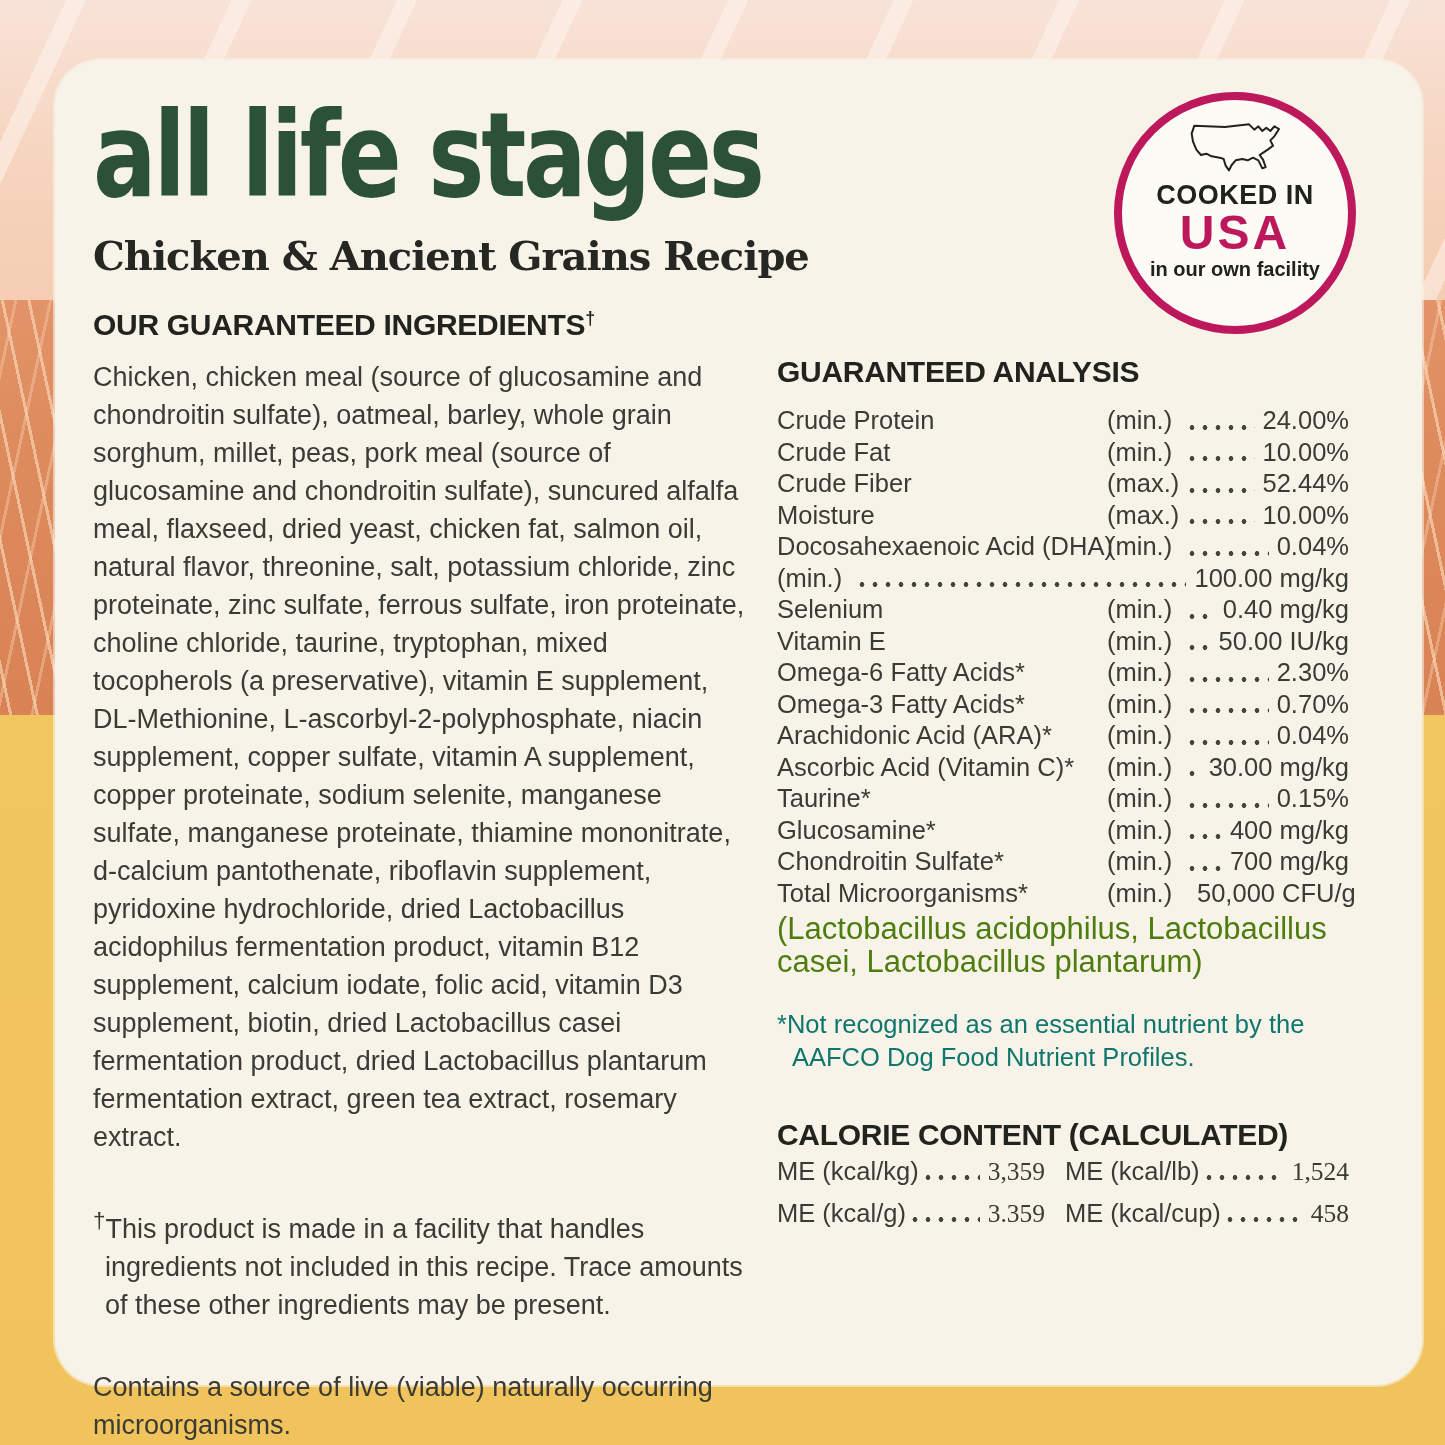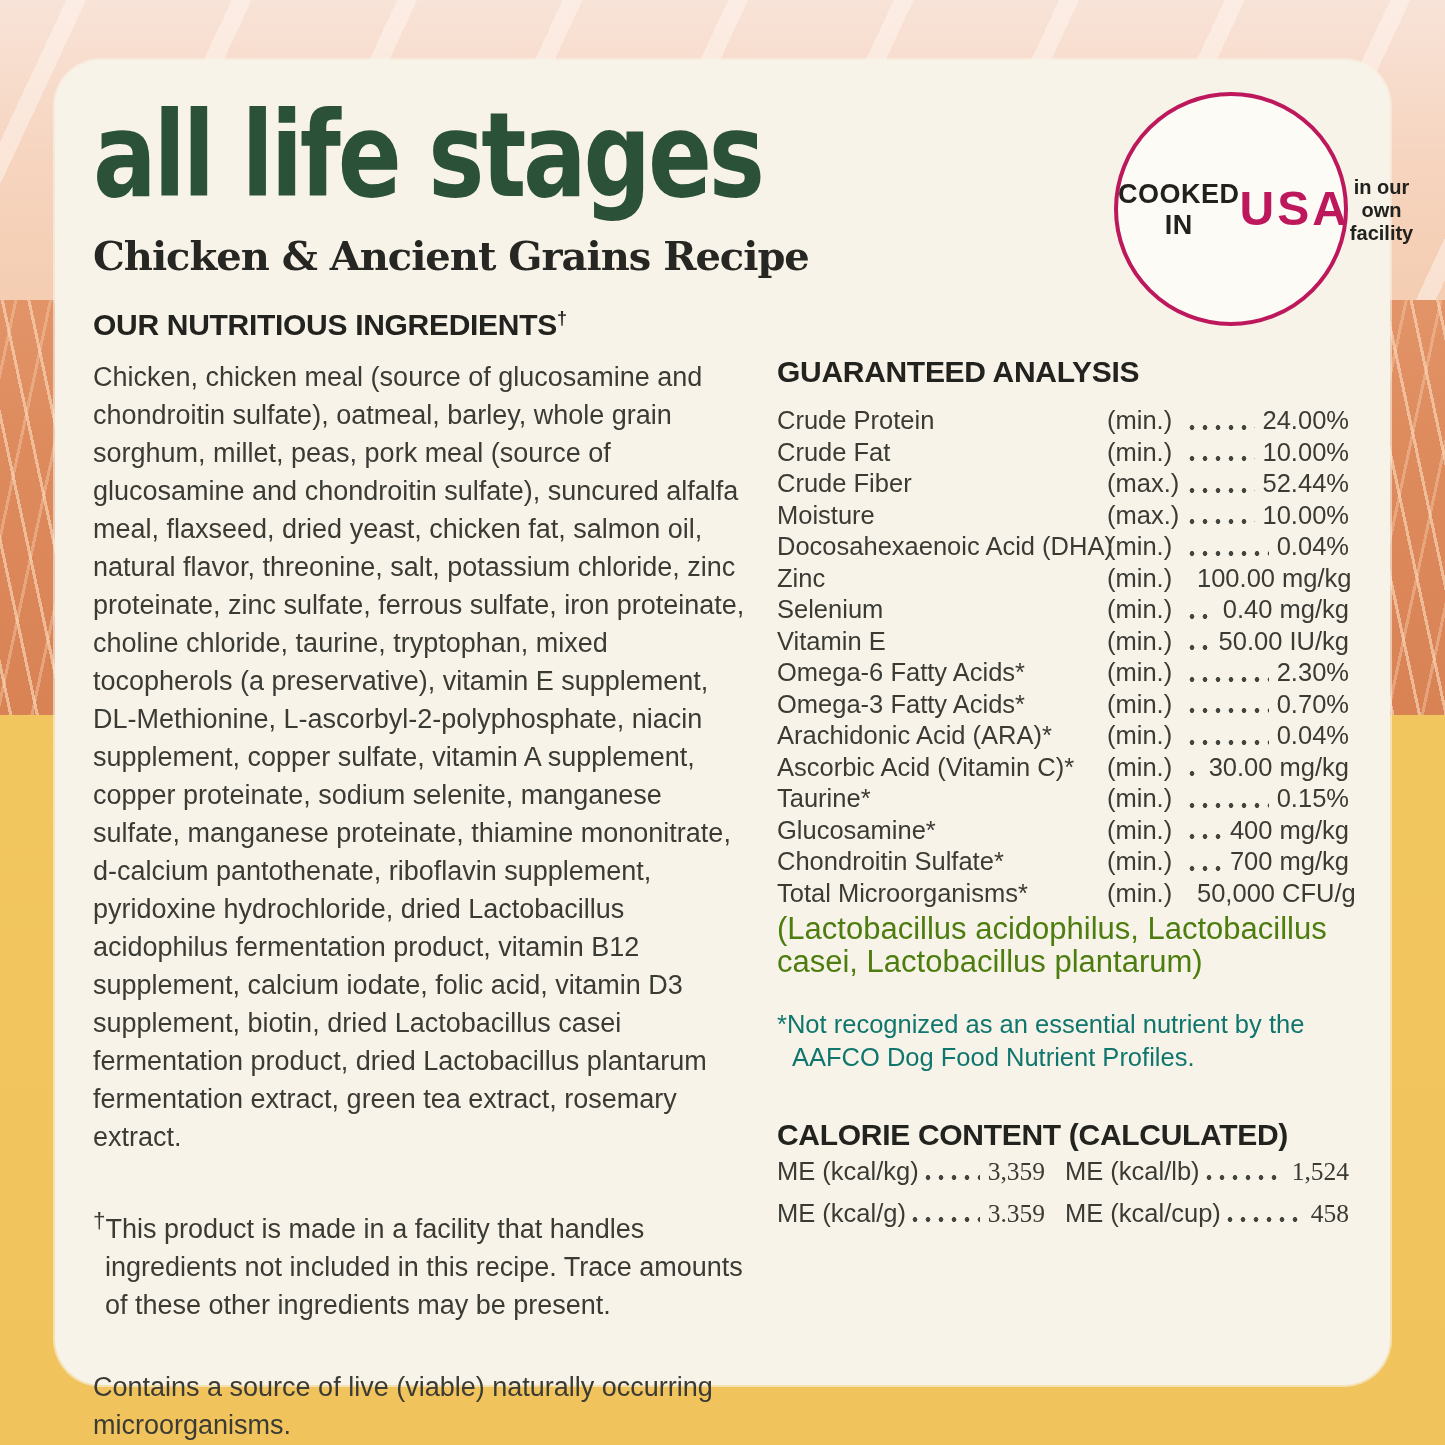"all life stages" .card { padding-left: none -> 32px }
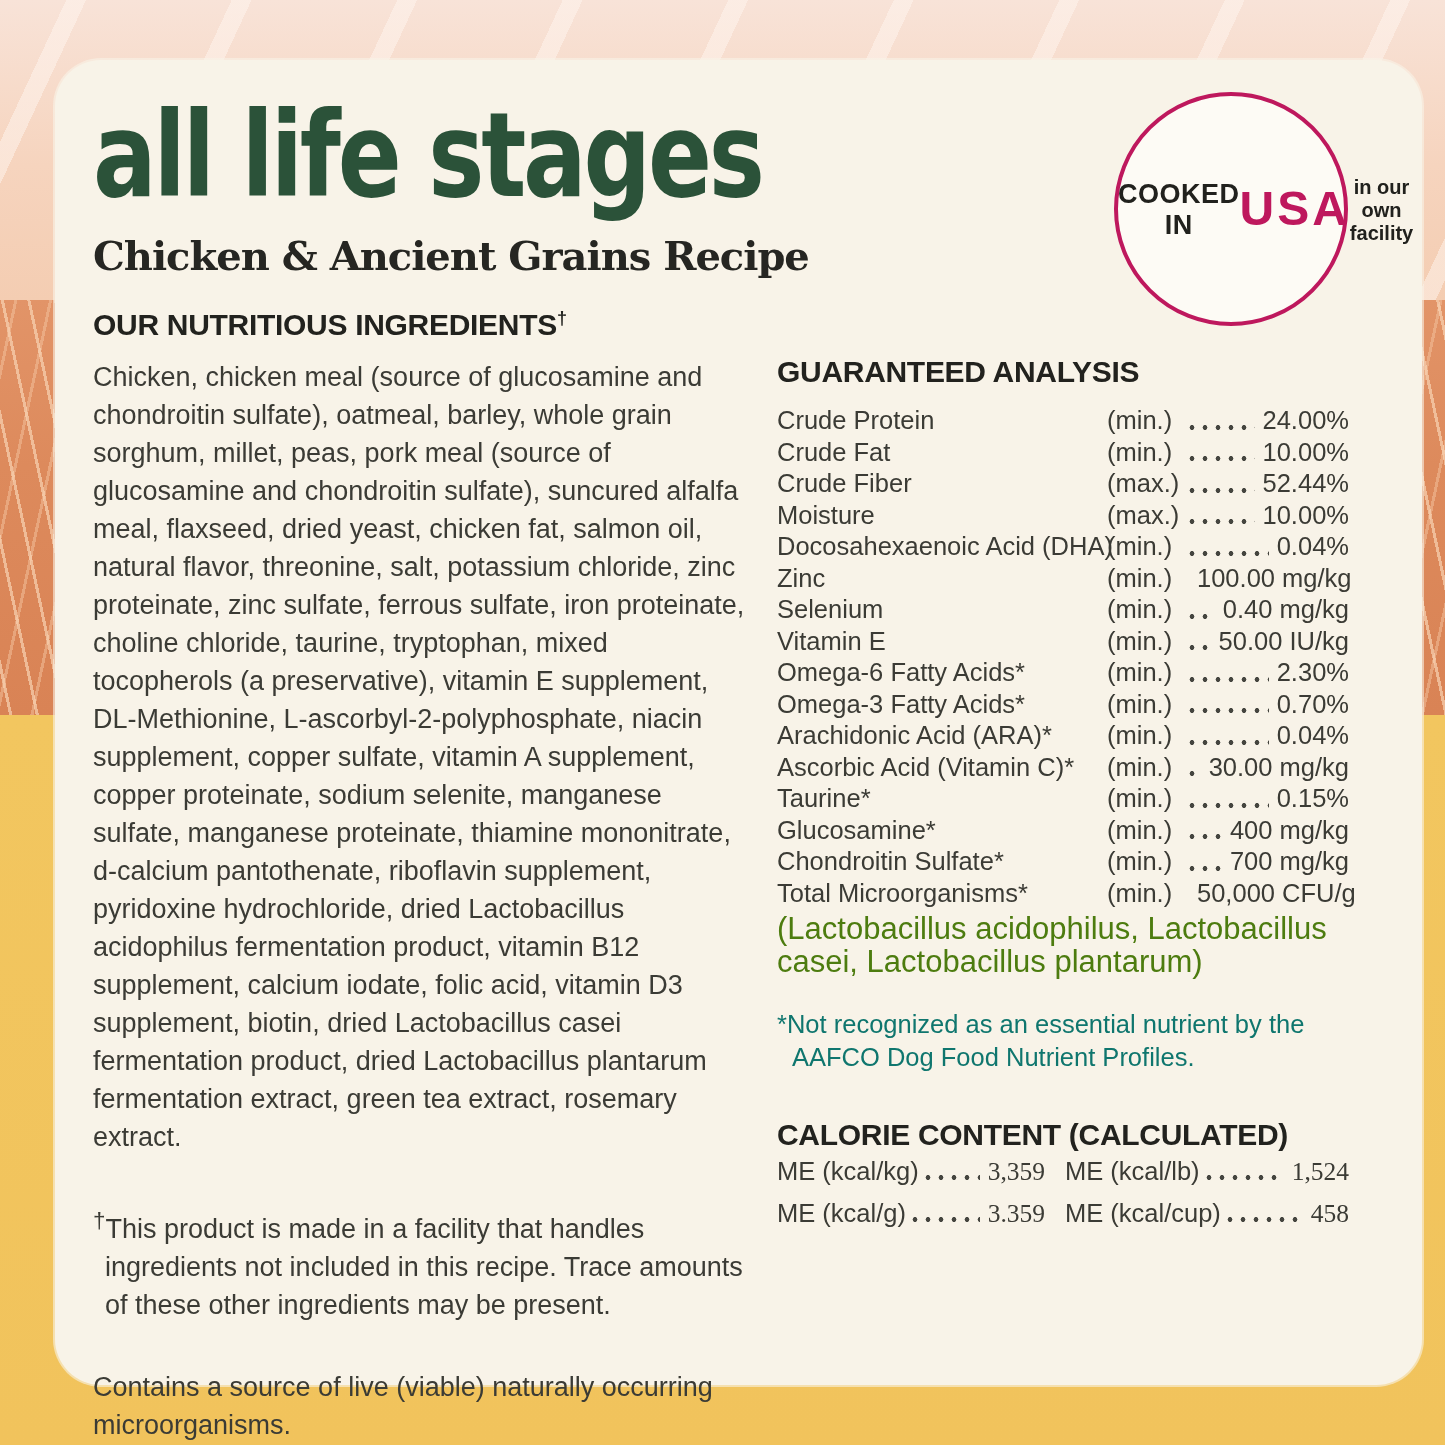"COOKED IN" .badge { border: 4px solid #be185d -> 8px solid #be185d; flex-direction: row -> column }
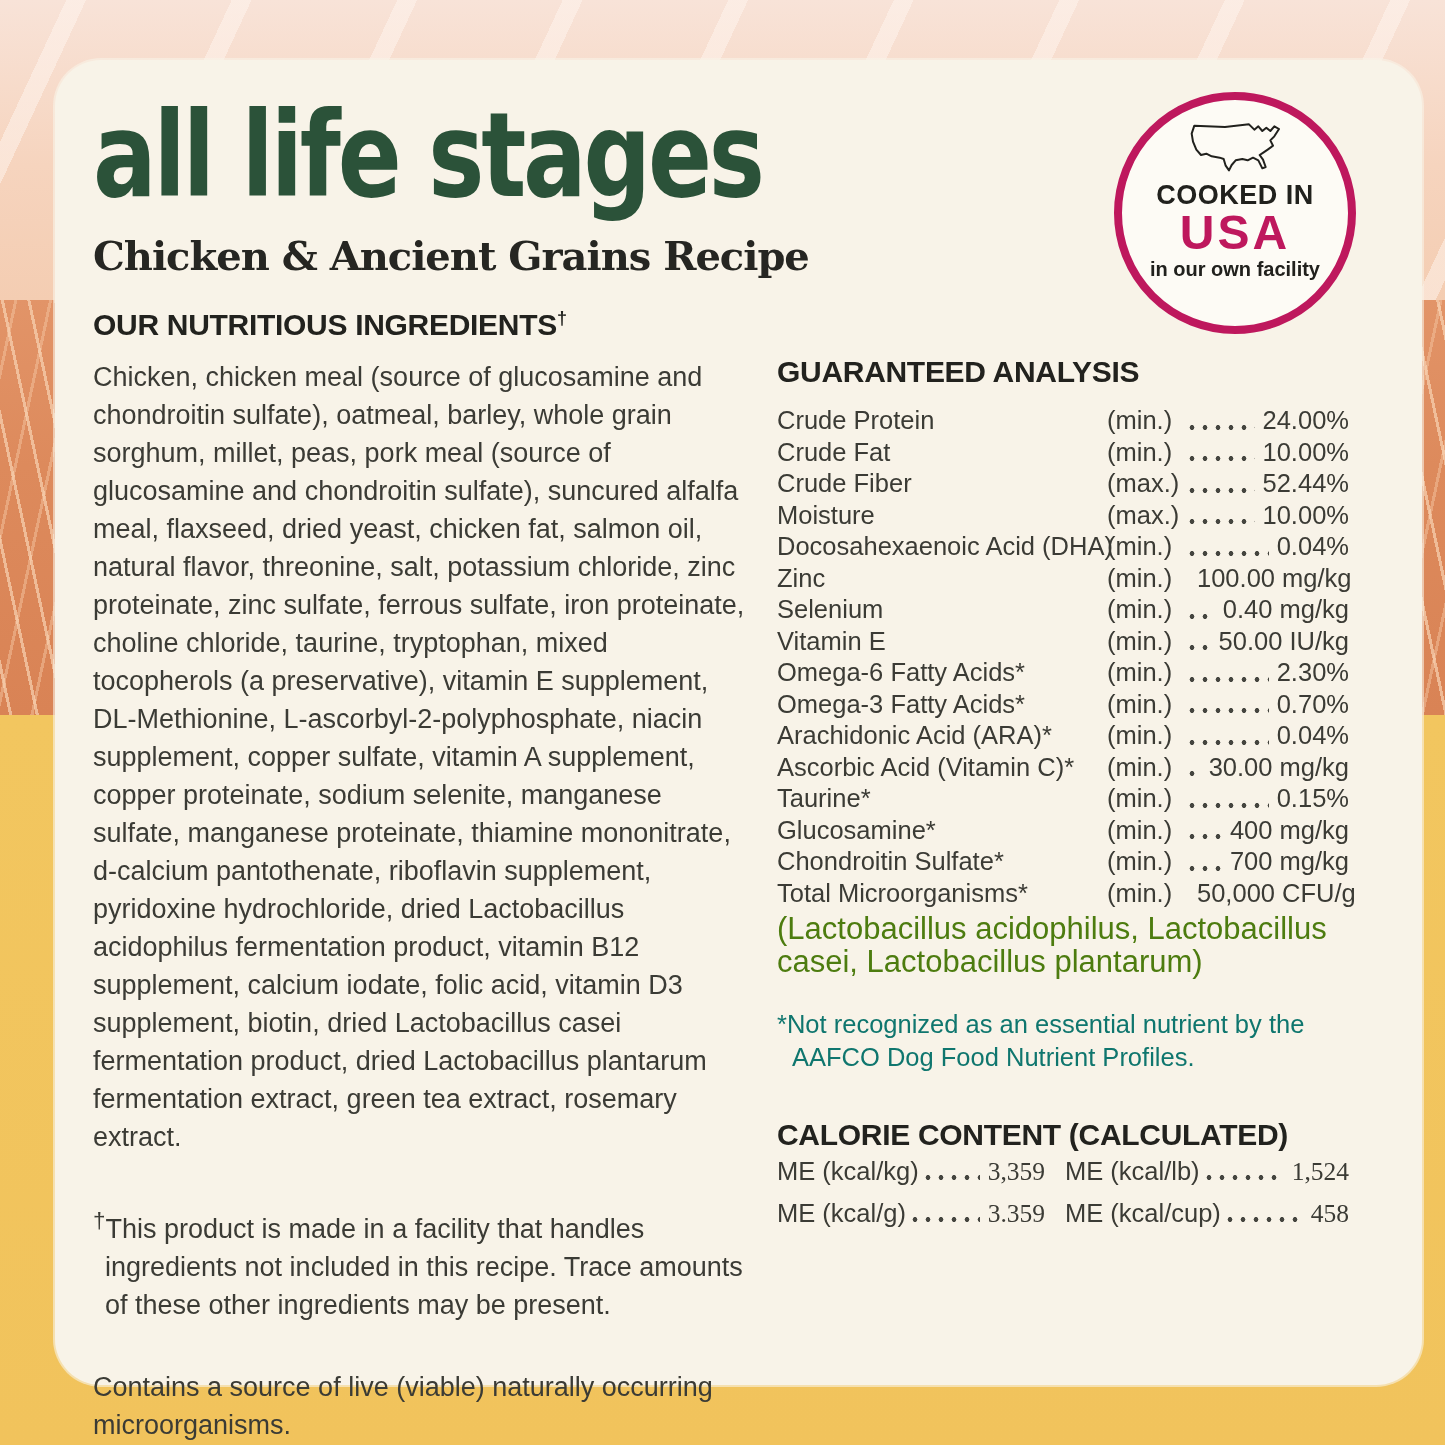"OUR NUTRITIOUS INGREDIENTS" span { text: NUTRITIOUS -> GUARANTEED }
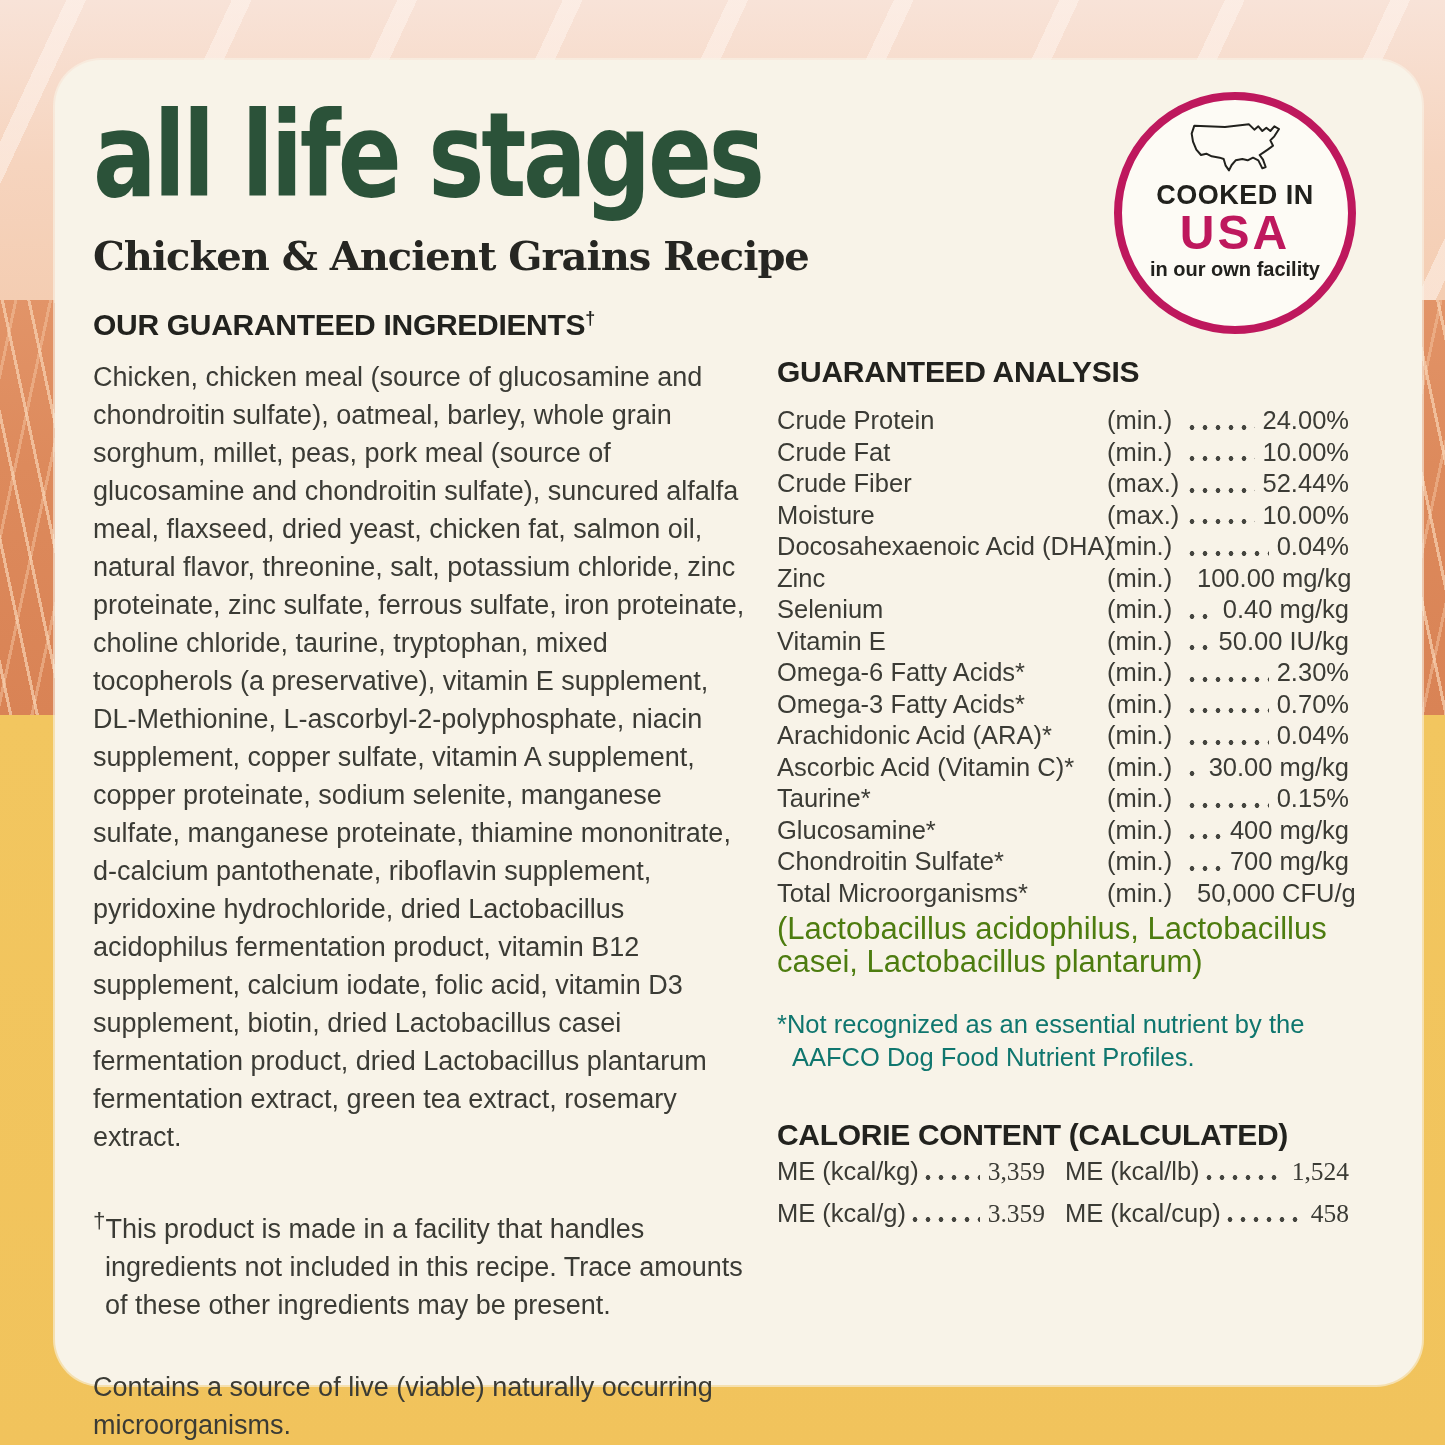"Zinc" span.ga-label { html: <span>Zinc</span> -> none }
